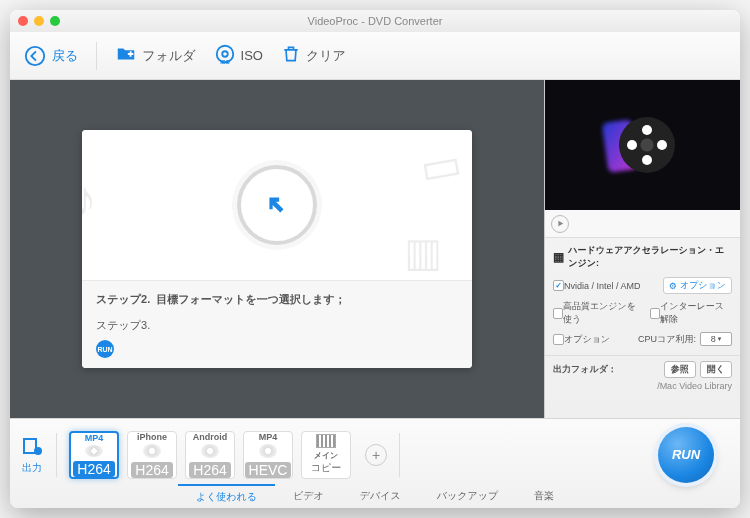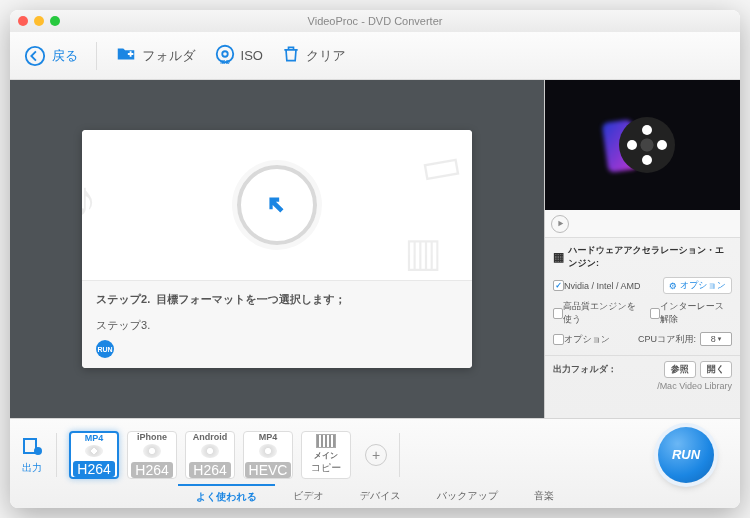"よく使われる" .tab.act { font-weight: 700 -> 400 }
